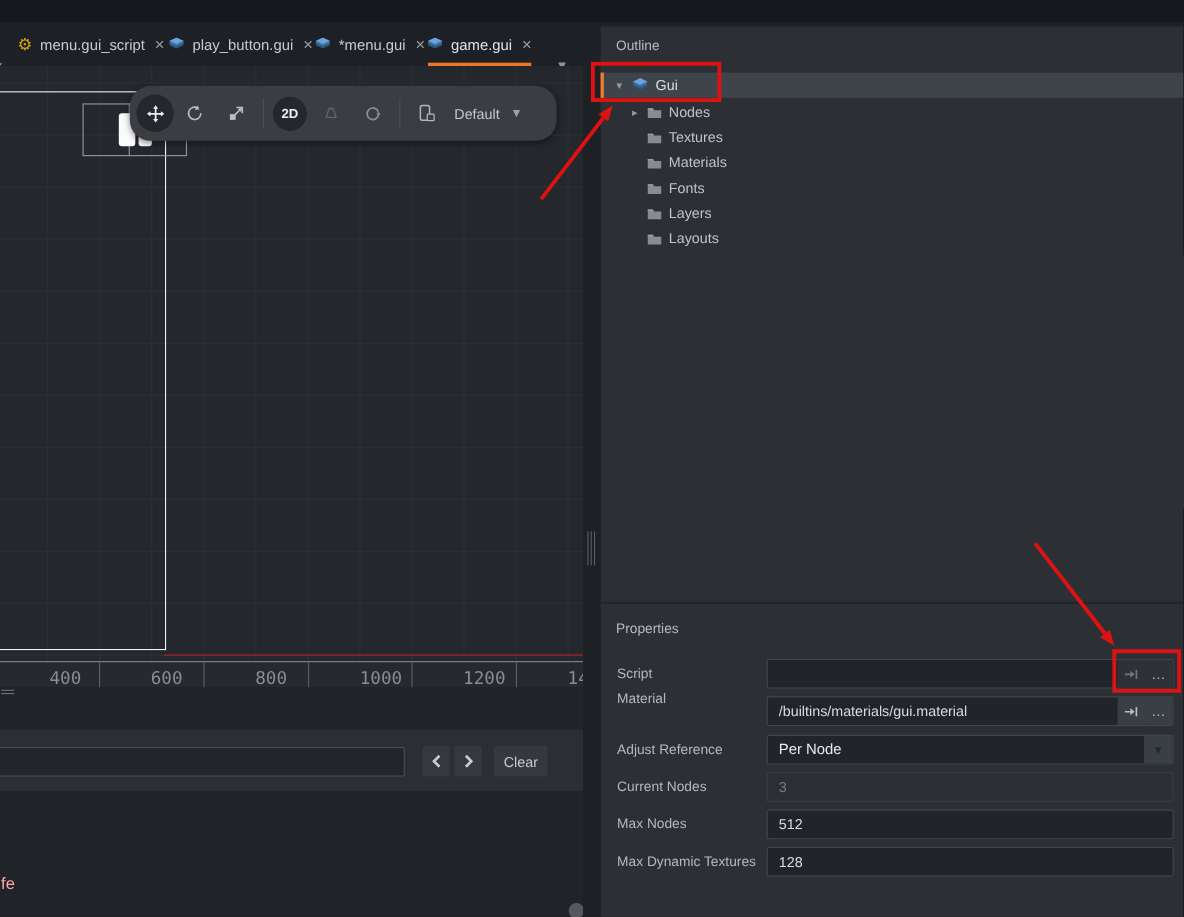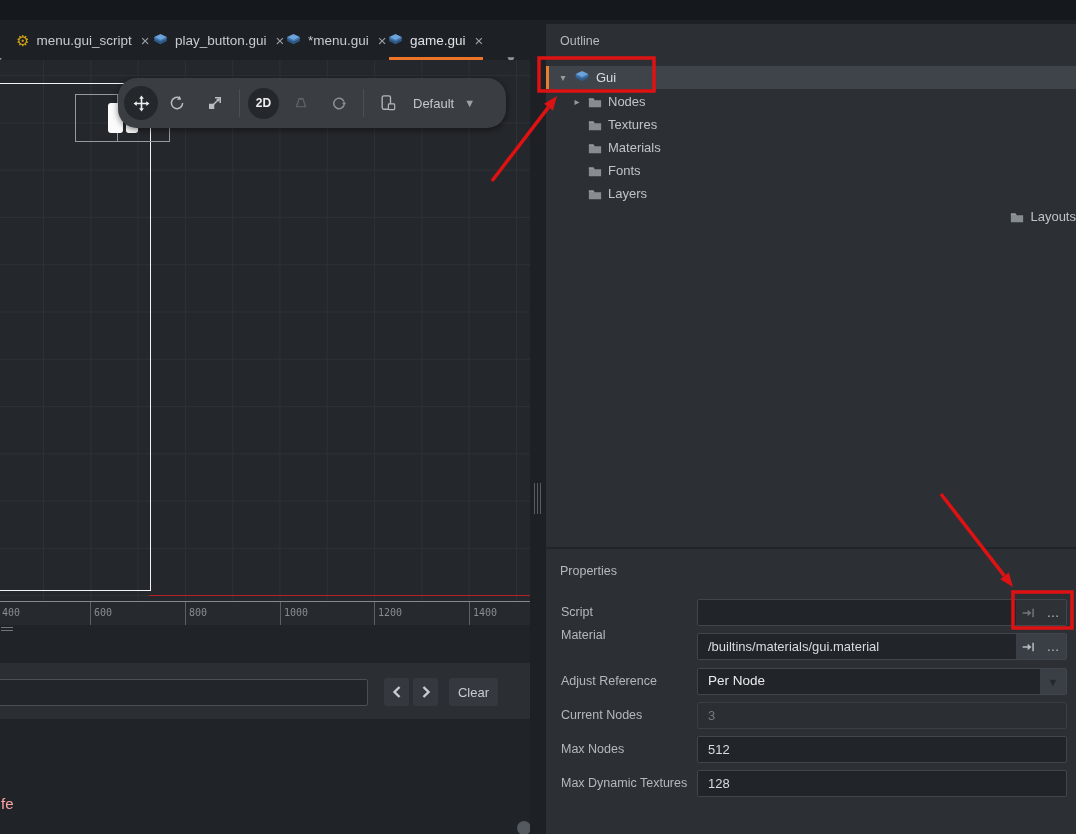"Layouts" div.tree-row { justify-content: flex-end -> none }
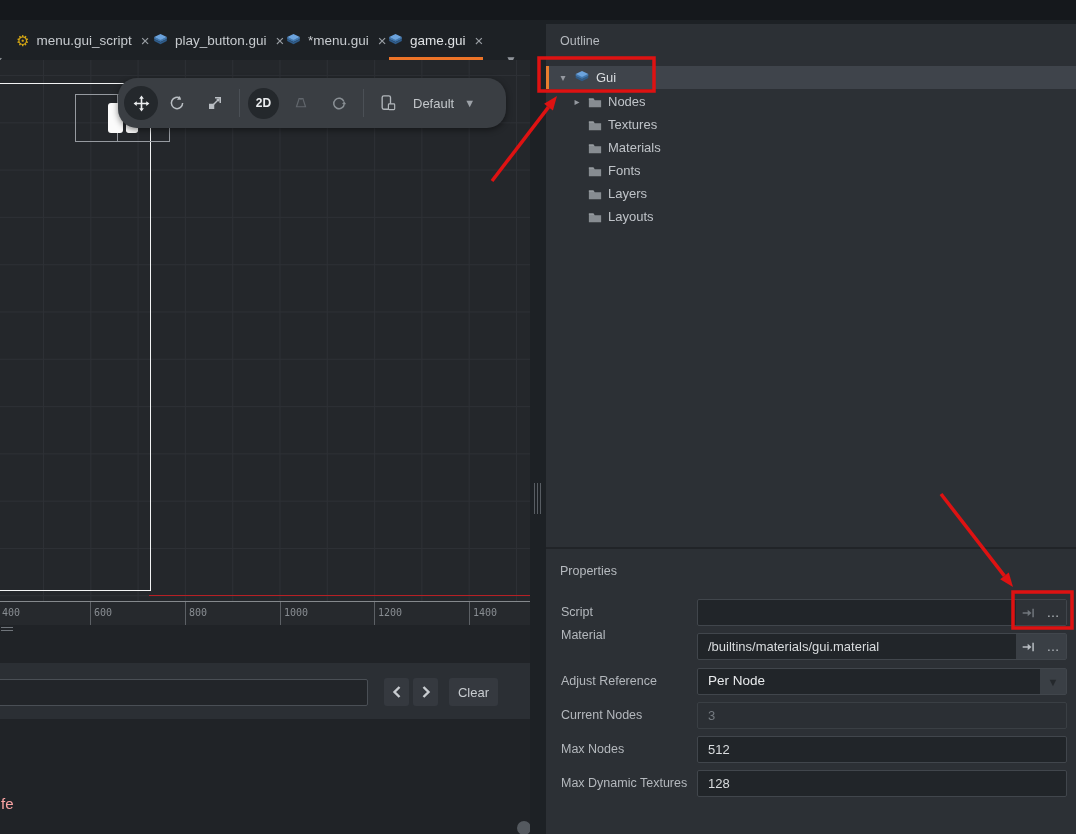"400" .rlabel { font-size: 10px -> 16px; margin-left: none -> 43px }
